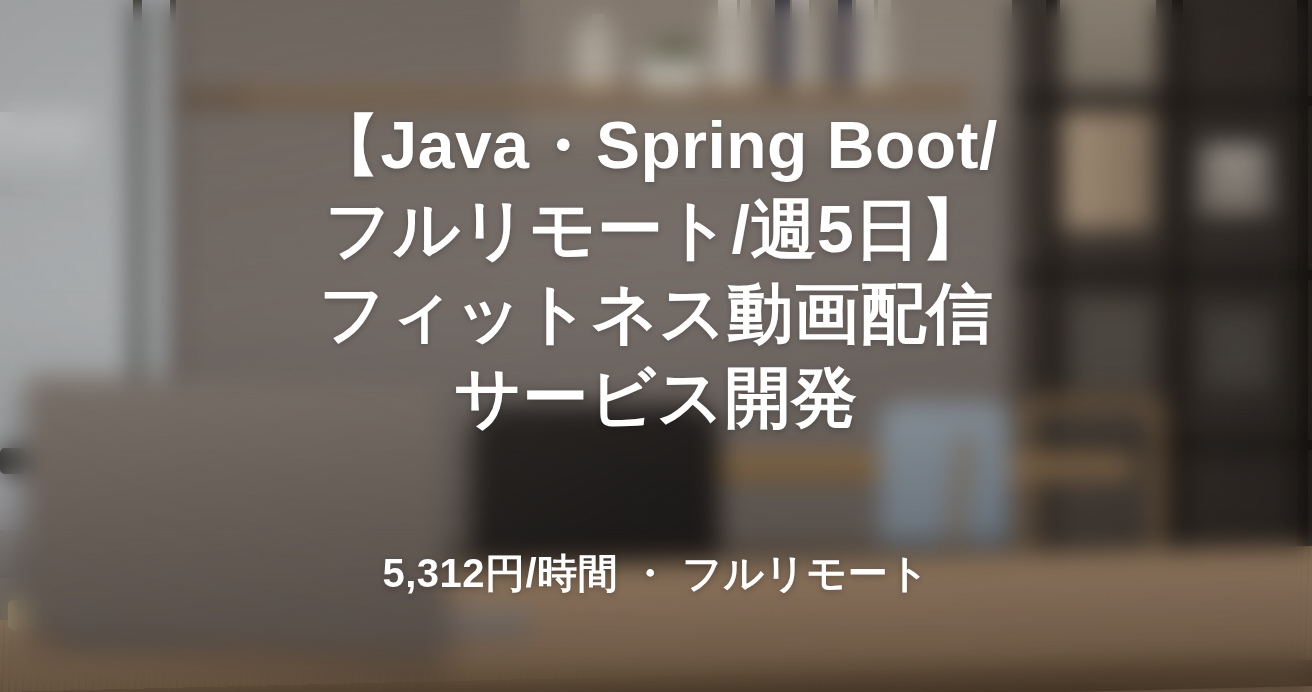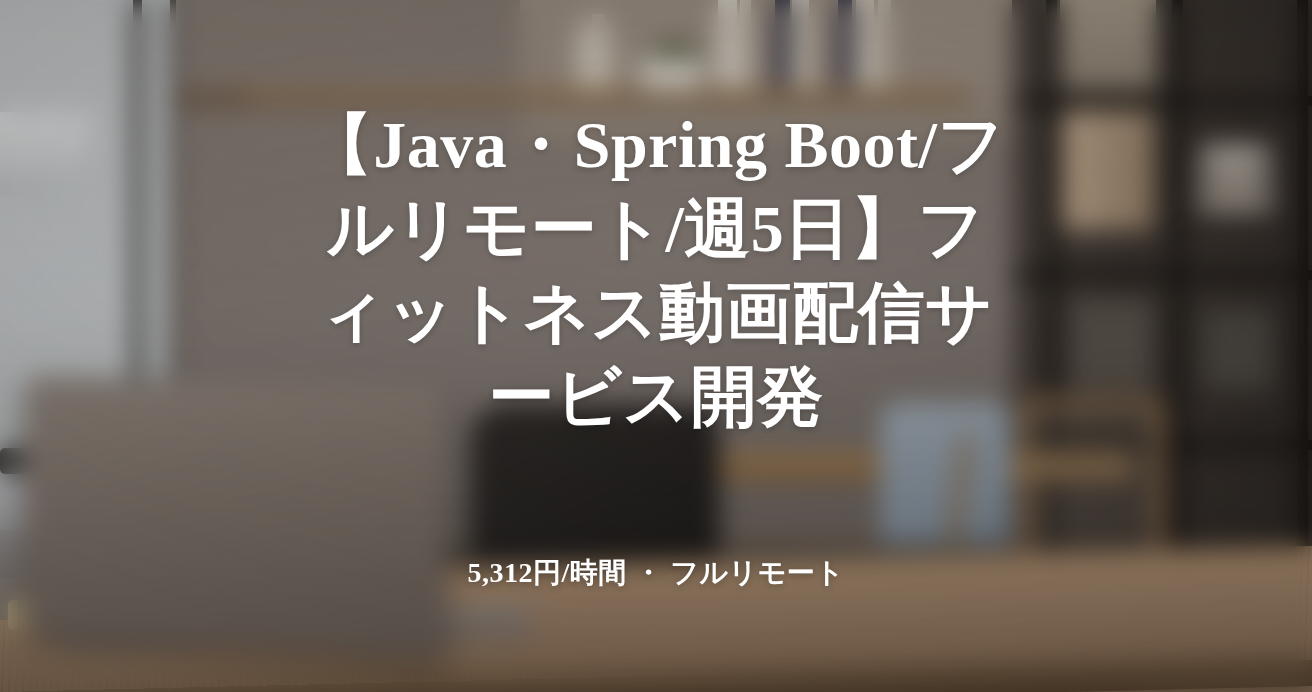"【Java・Spring" .card { font-family: Liberation Serif, serif -> Liberation Sans, sans-serif }
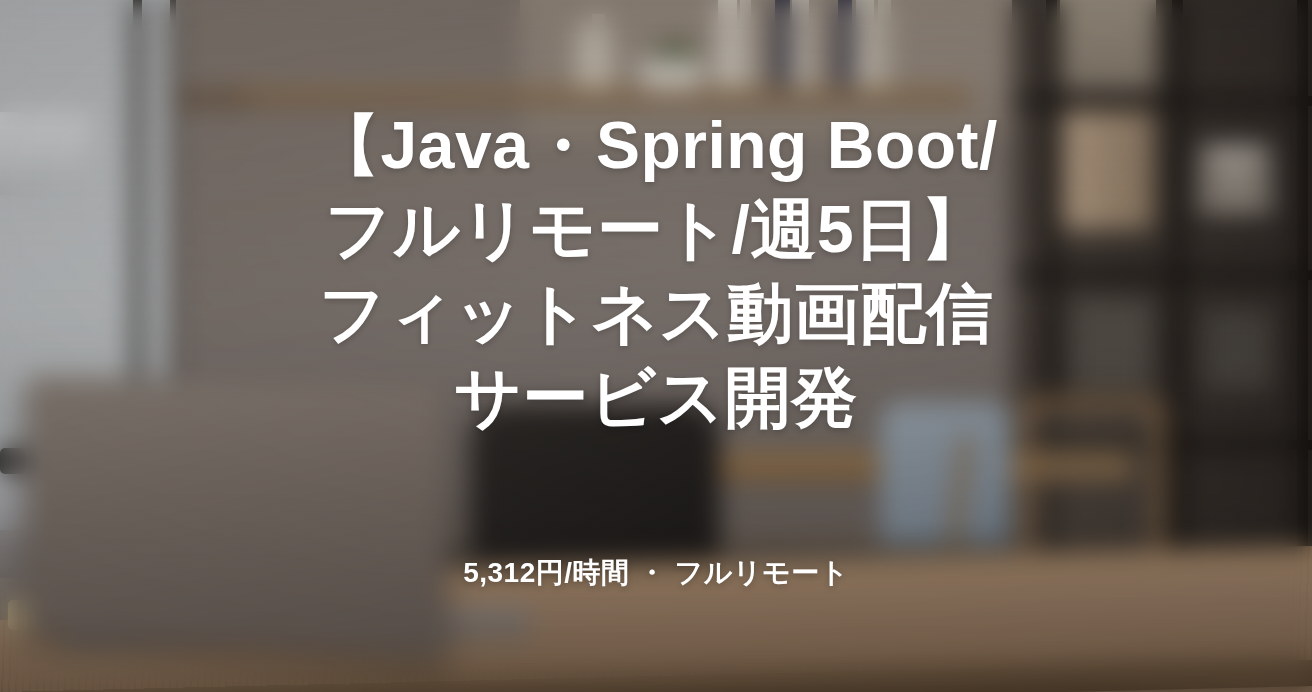"5,312円/時間 ・ フルリモート" .subtitle { font-size: 28px -> 40px }
